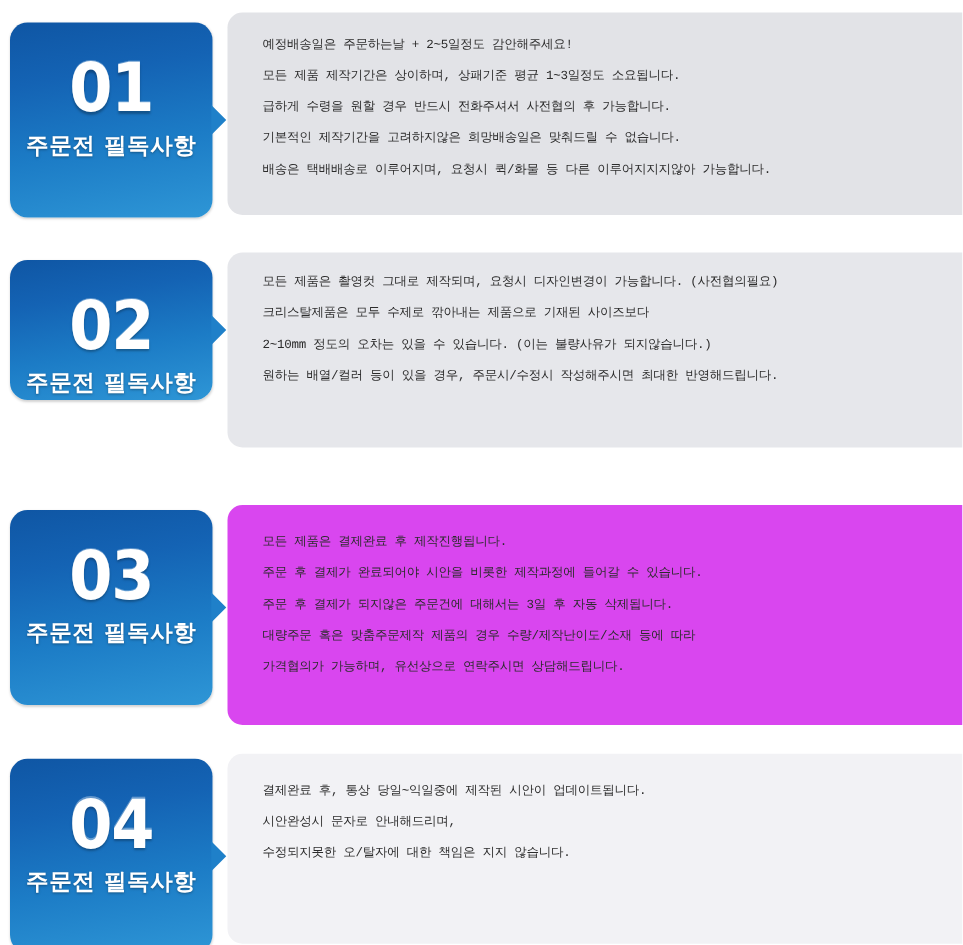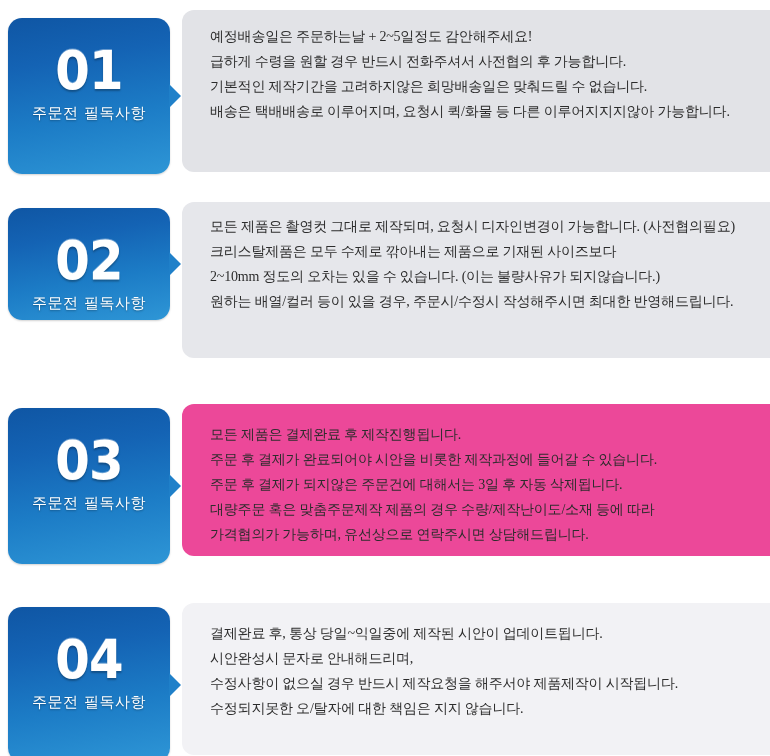"예정배송일은 주문하는날 + 2~5일정도 감안해주세요!" .panel-line { font-family: Liberation Serif, serif -> Liberation Mono, monospace; font-size: 14px -> 10px }
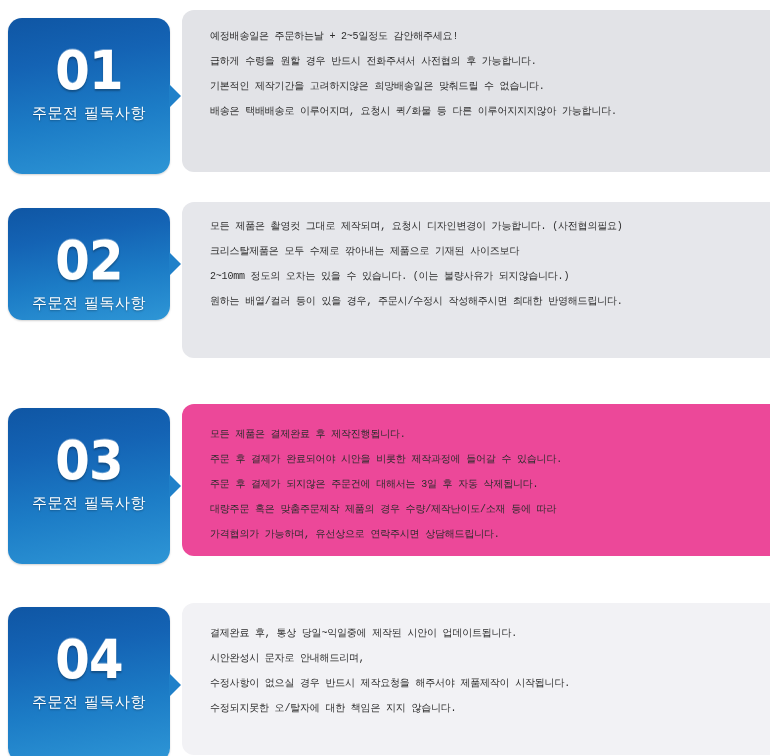"모든 제품 제작기간은 상이하며, 상패기준" div.panel-line { html: none -> <div>모든 제품 제작기간은 상이하며, 상패기준 평균 1~3일정도 소요됩니다.</div> }
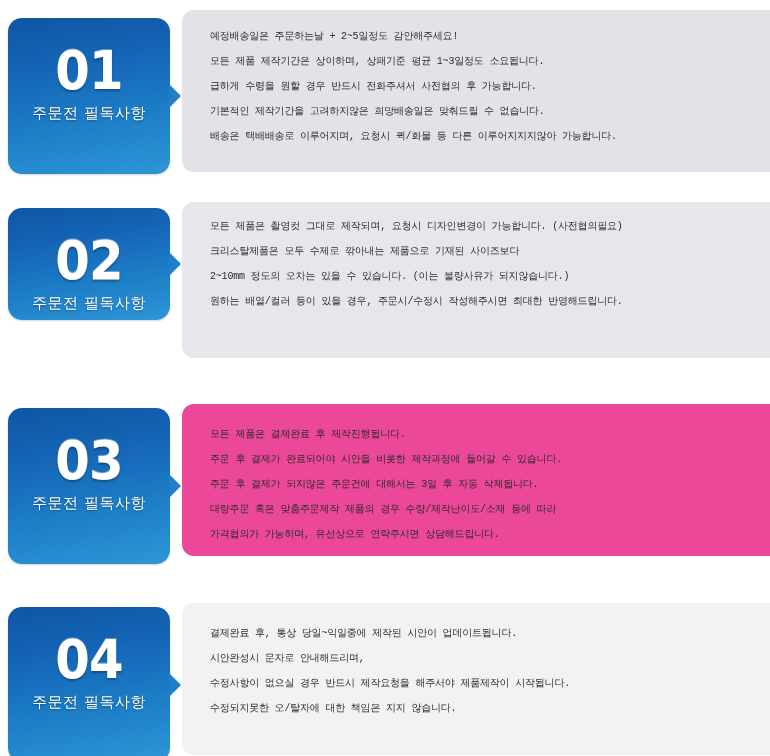"주문전 필독사항" .badge-label { font-size: 15px -> 18px; font-weight: normal -> bold }
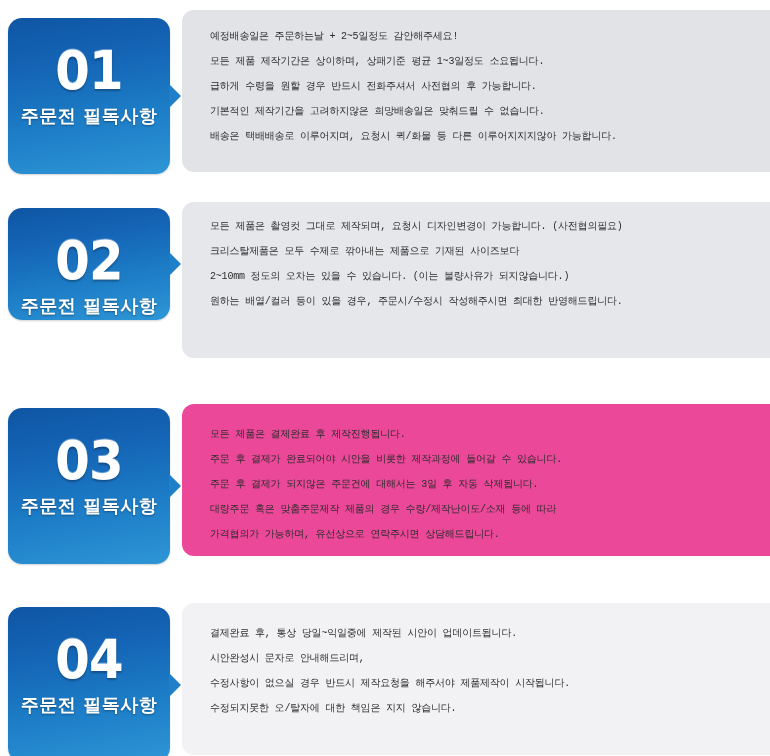"모든 제품은 결제완료 후 제작진행됩니다." #row-3 .panel { background: #ec4899 -> #d946ef; height: 152px -> 176px }
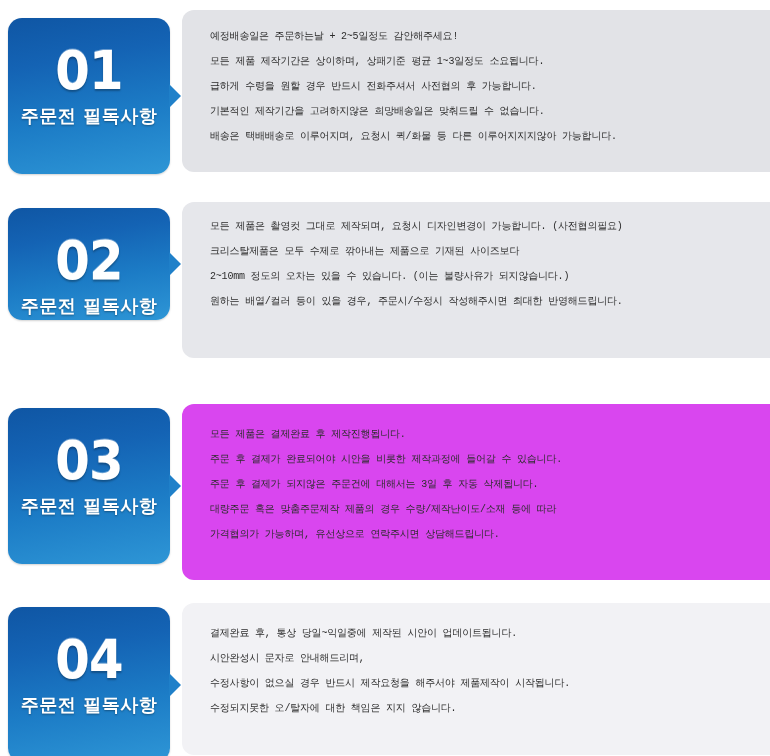"수정사항이 없으실 경우 반드시 제작요청을" div.panel-line { html: <div>수정사항이 없으실 경우 반드시 제작요청을 해주서야 제품제작이 시작됩니다.</div> -> none }
